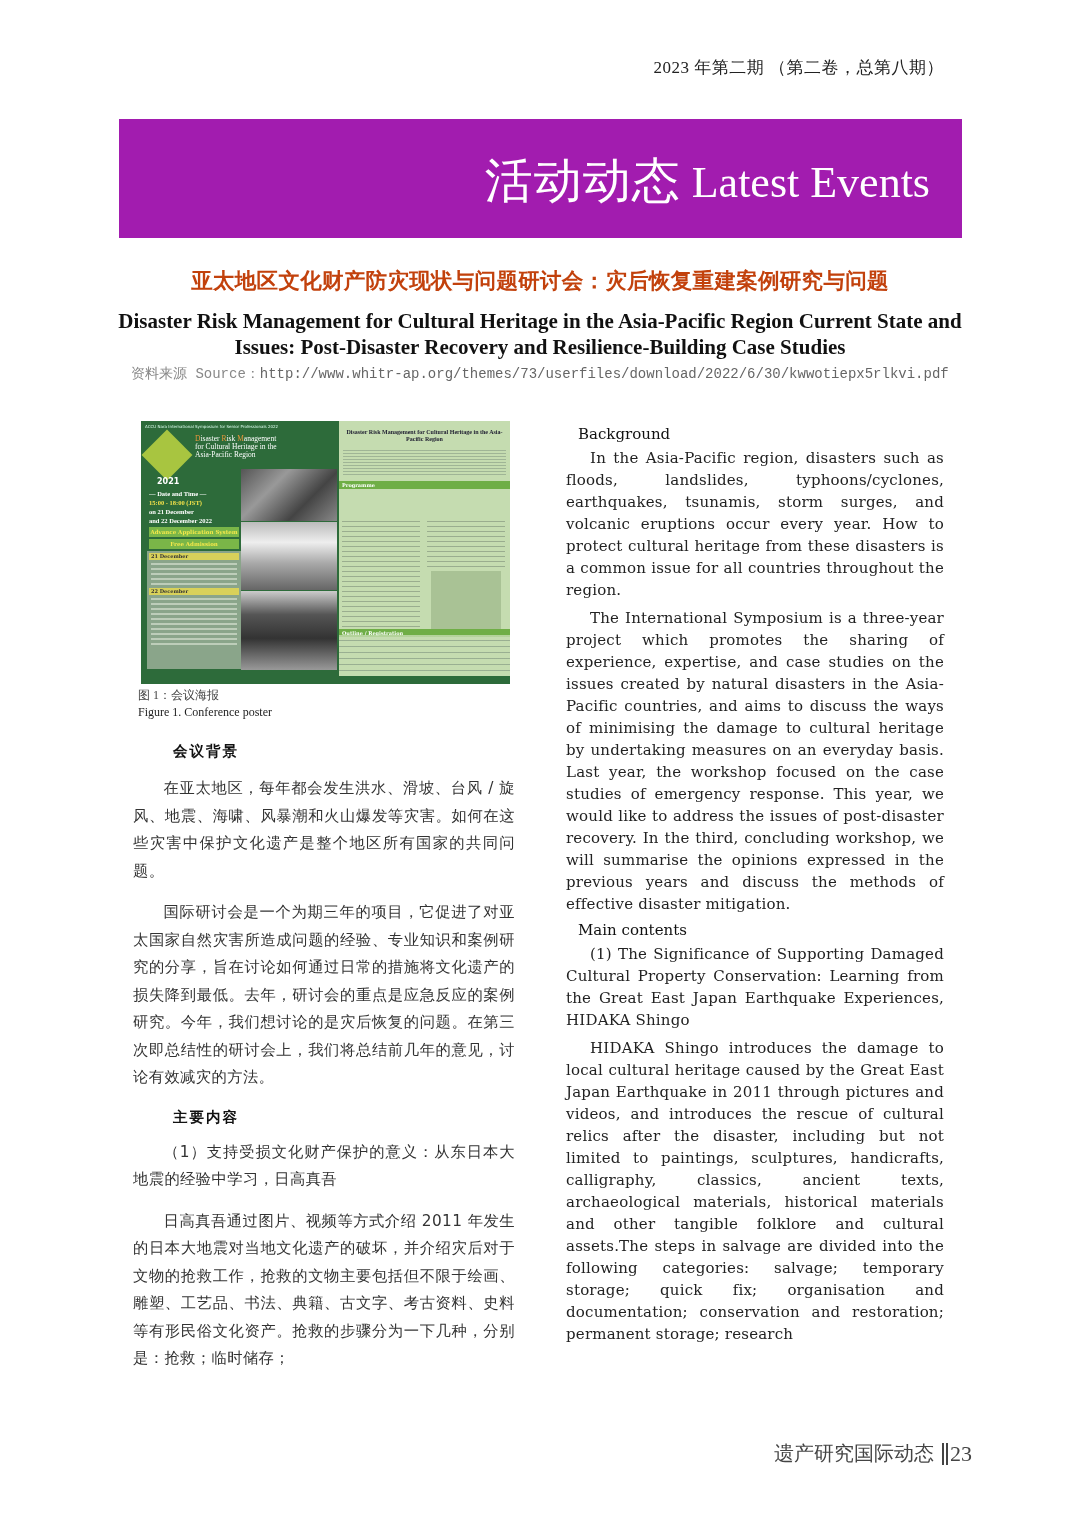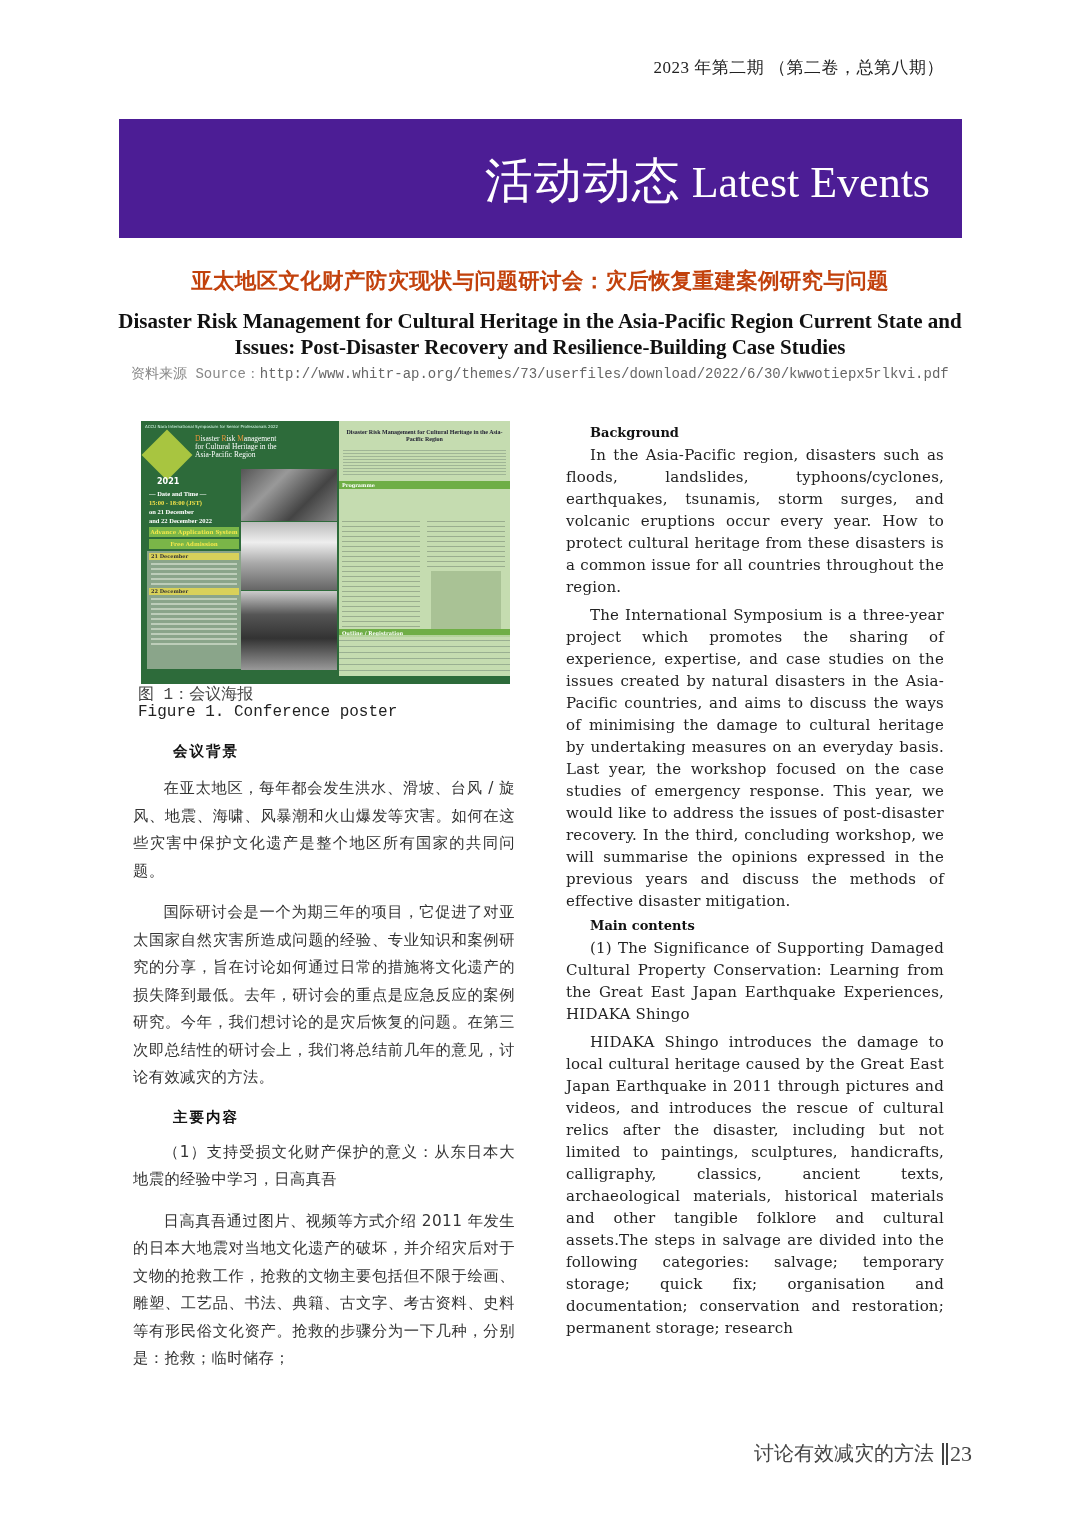"活动动态 Latest Events" .banner { background: #4c1d95 -> #a21caf }
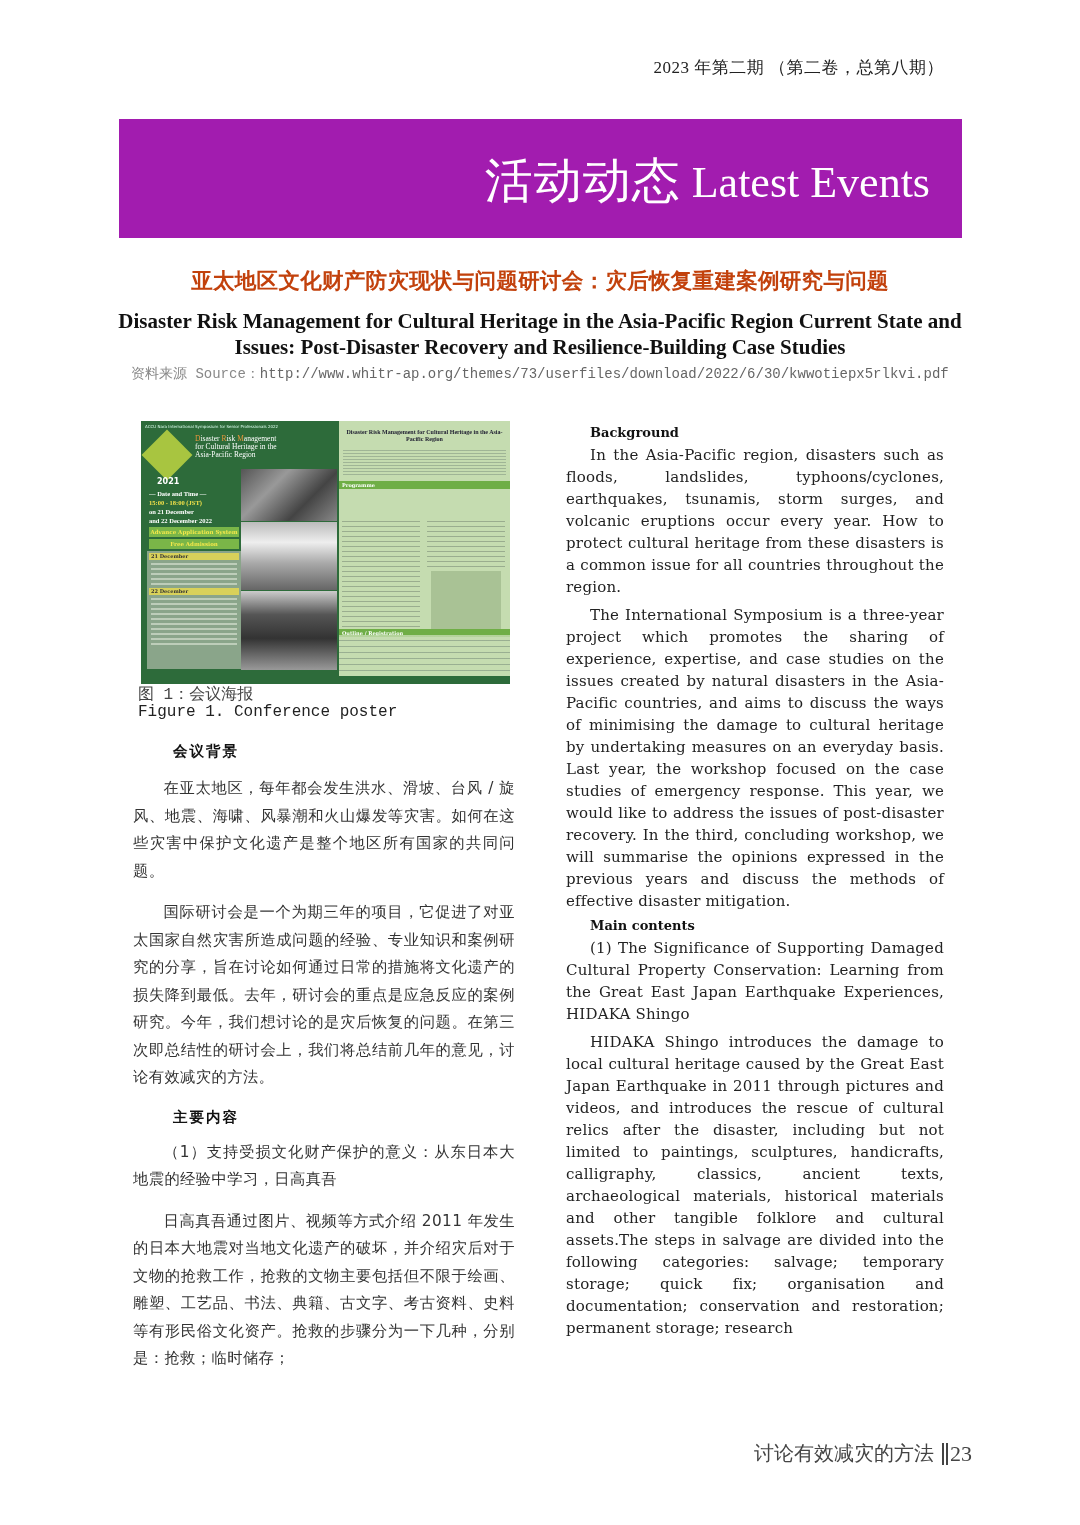"Background" .h-en { font-size: 13px -> 15px; font-weight: bold -> normal; margin: 0 0 4px 24px -> 0 0 4px 12px }
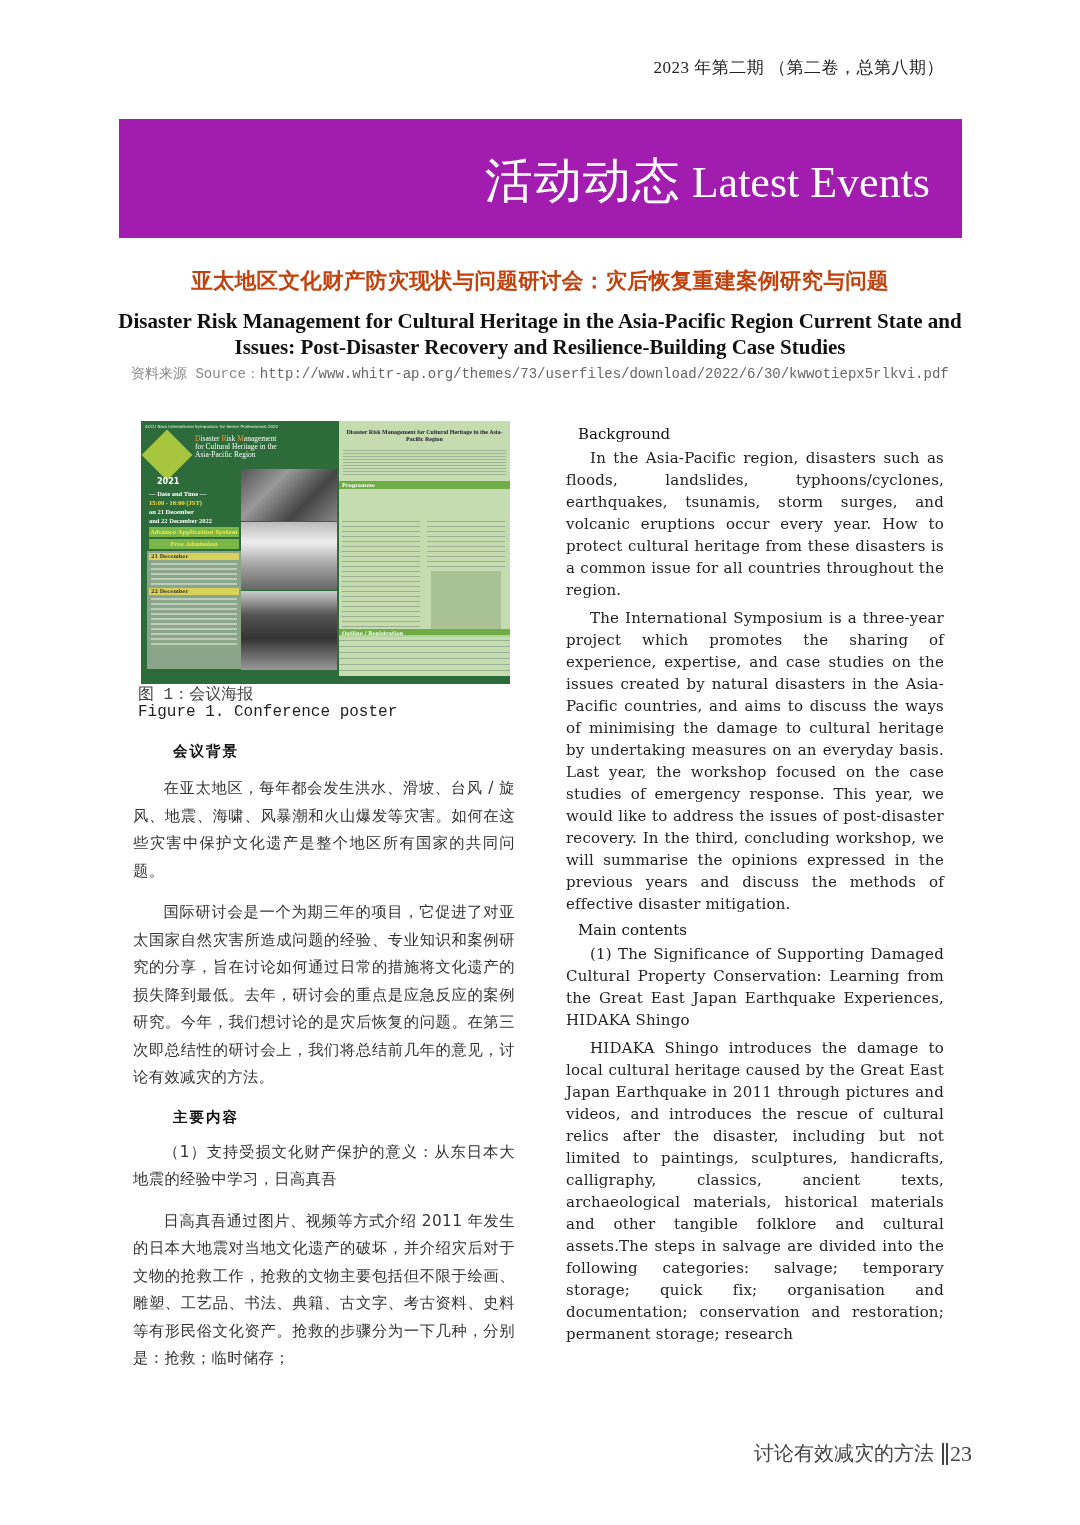"图 1：会议海报" .caption { font-family: Liberation Mono, monospace -> Liberation Serif, serif; font-size: 16px -> 12px }
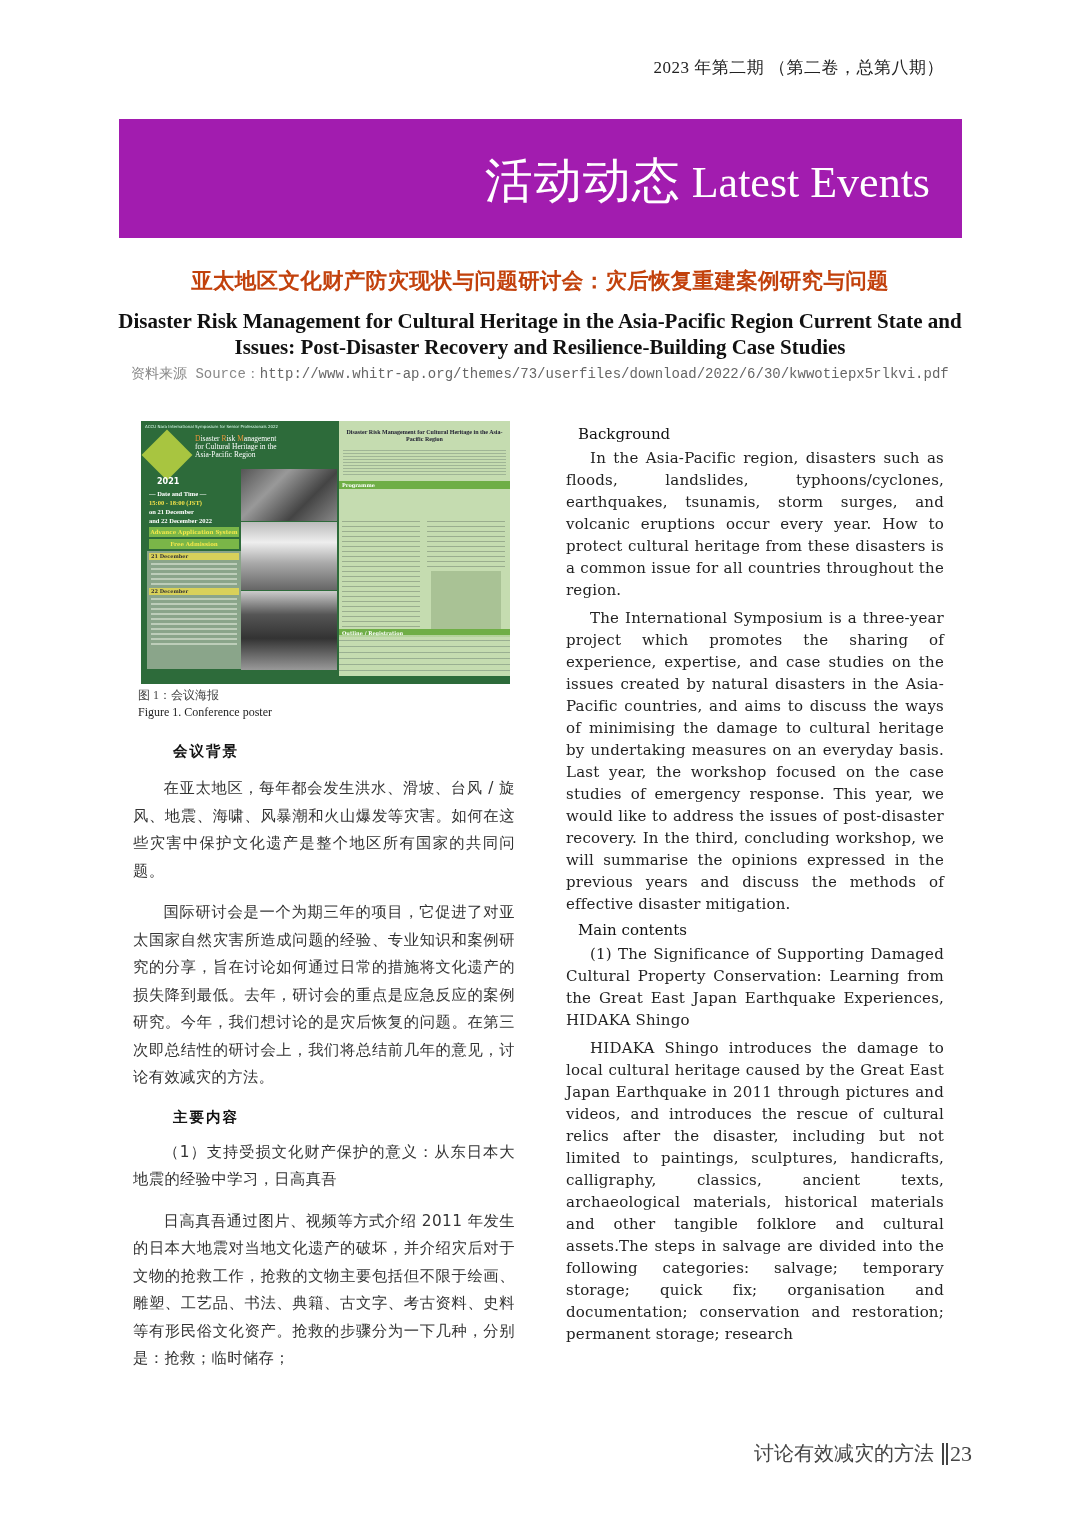"讨论有效减灾的方法" span { text: 讨论有效减灾的方法 -> 遗产研究国际动态 }
